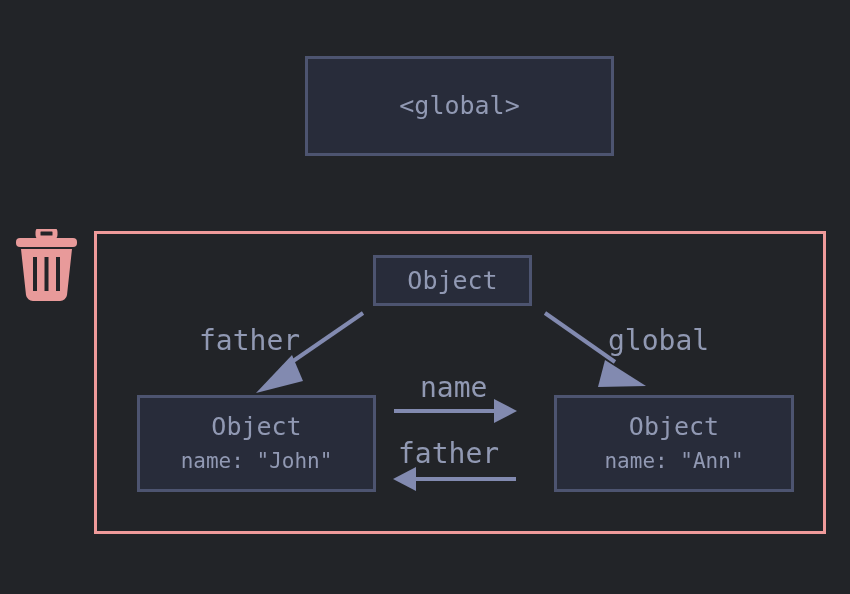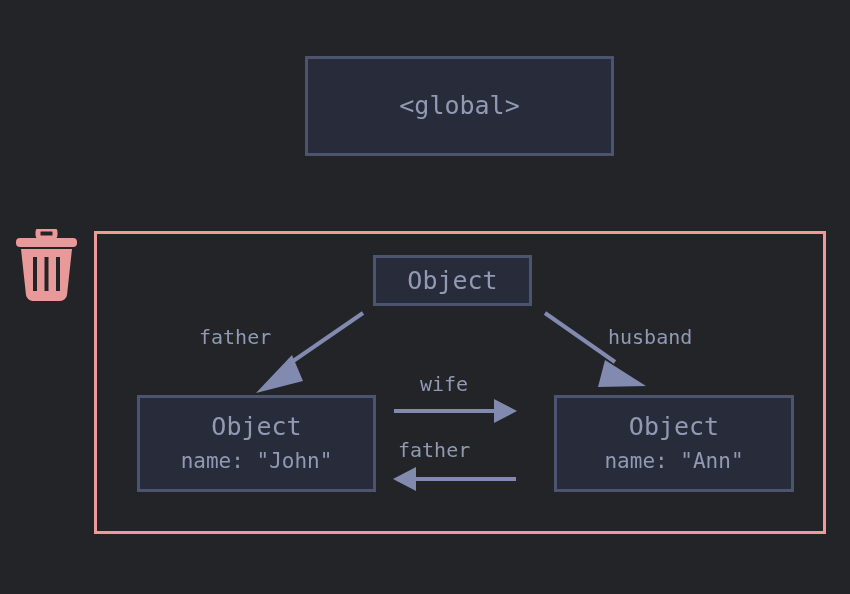"father" .edge-label { font-size: 20px -> 28px }
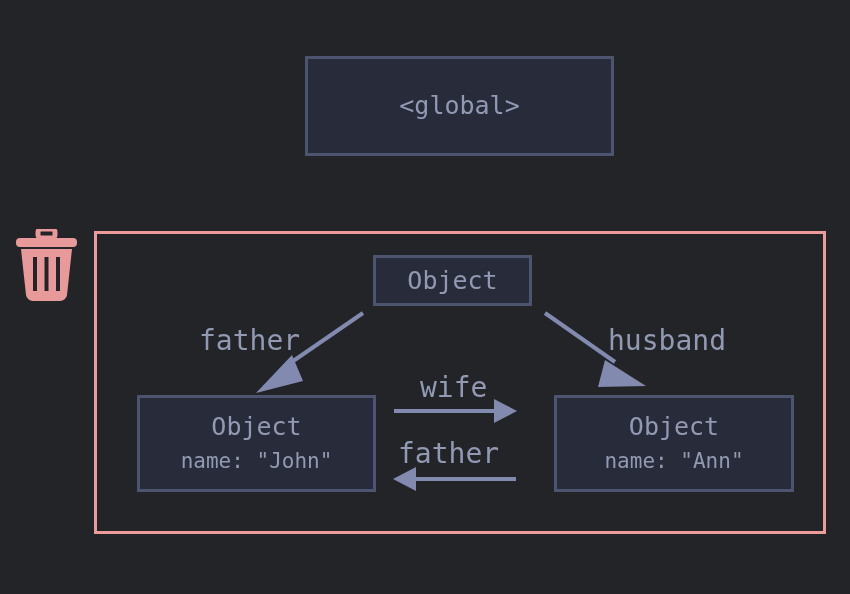"husband" div.edge-label { text: husband -> global }
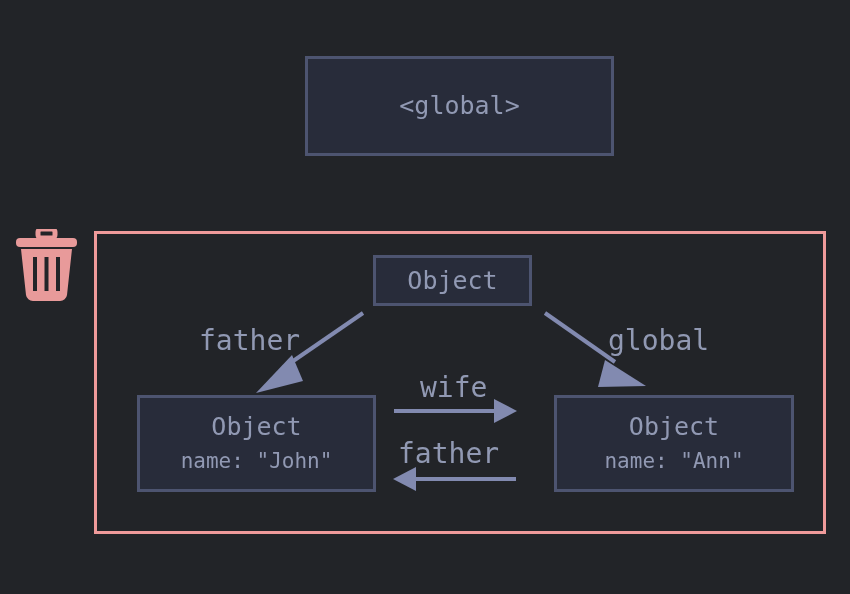"wife" div.edge-label { text: wife -> name }
